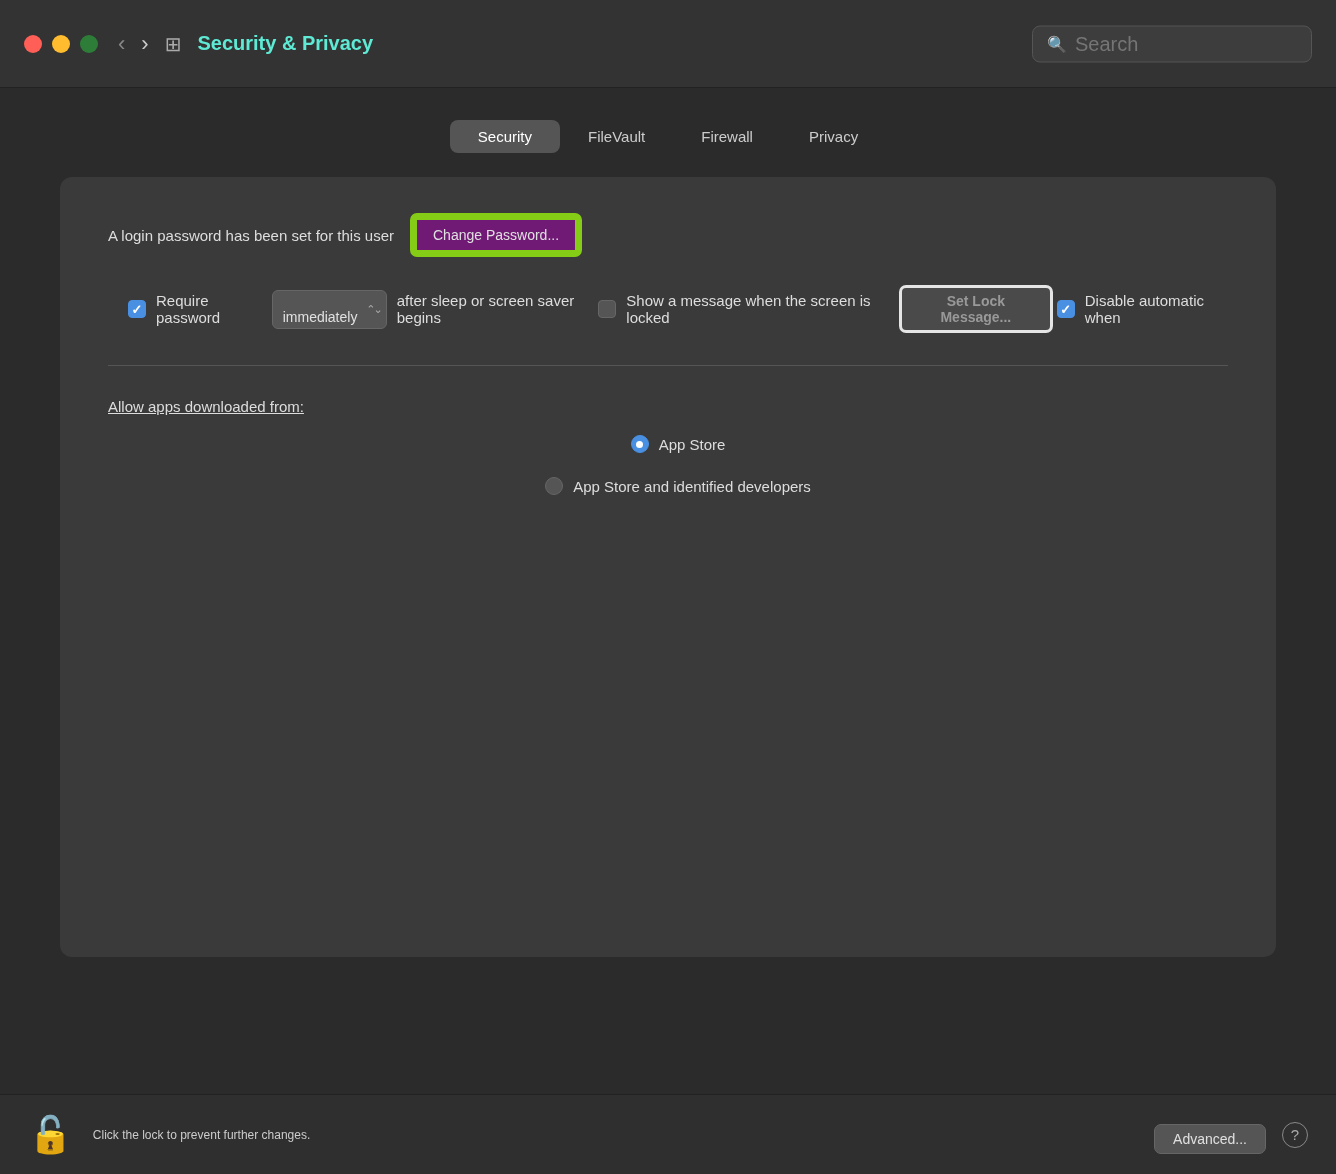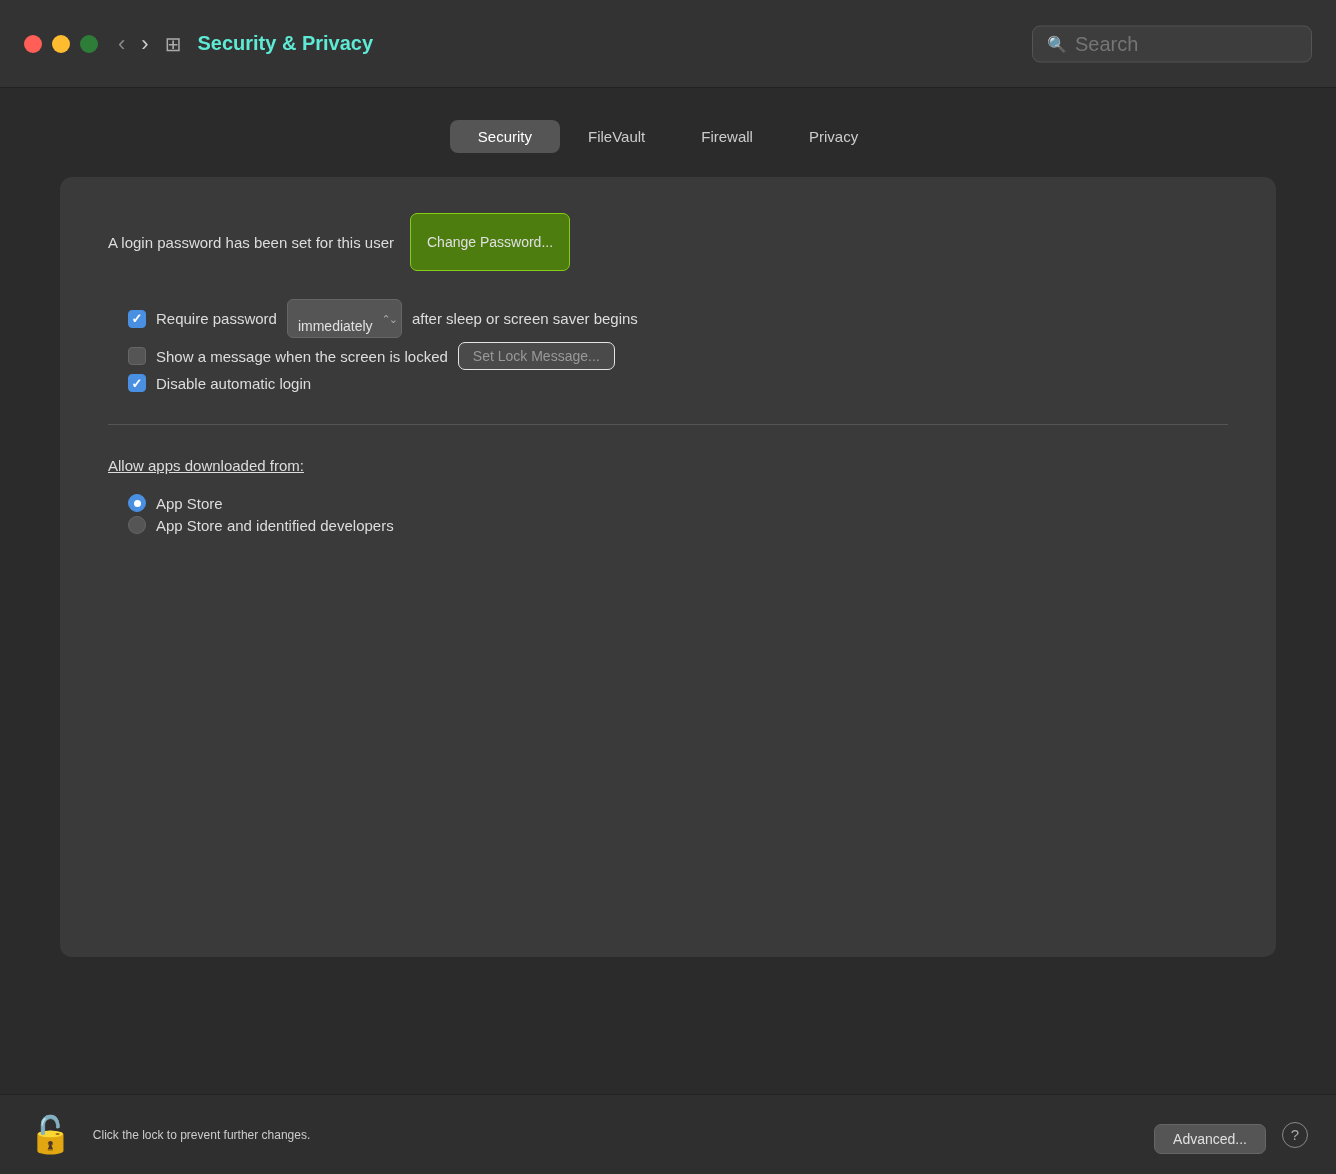"Change Password..." .change-password-btn { background: #4d7c0f -> #701a75; border: 1px solid #84cc16 -> 7px solid #84cc16; padding: 20px 16px -> 7px 16px }
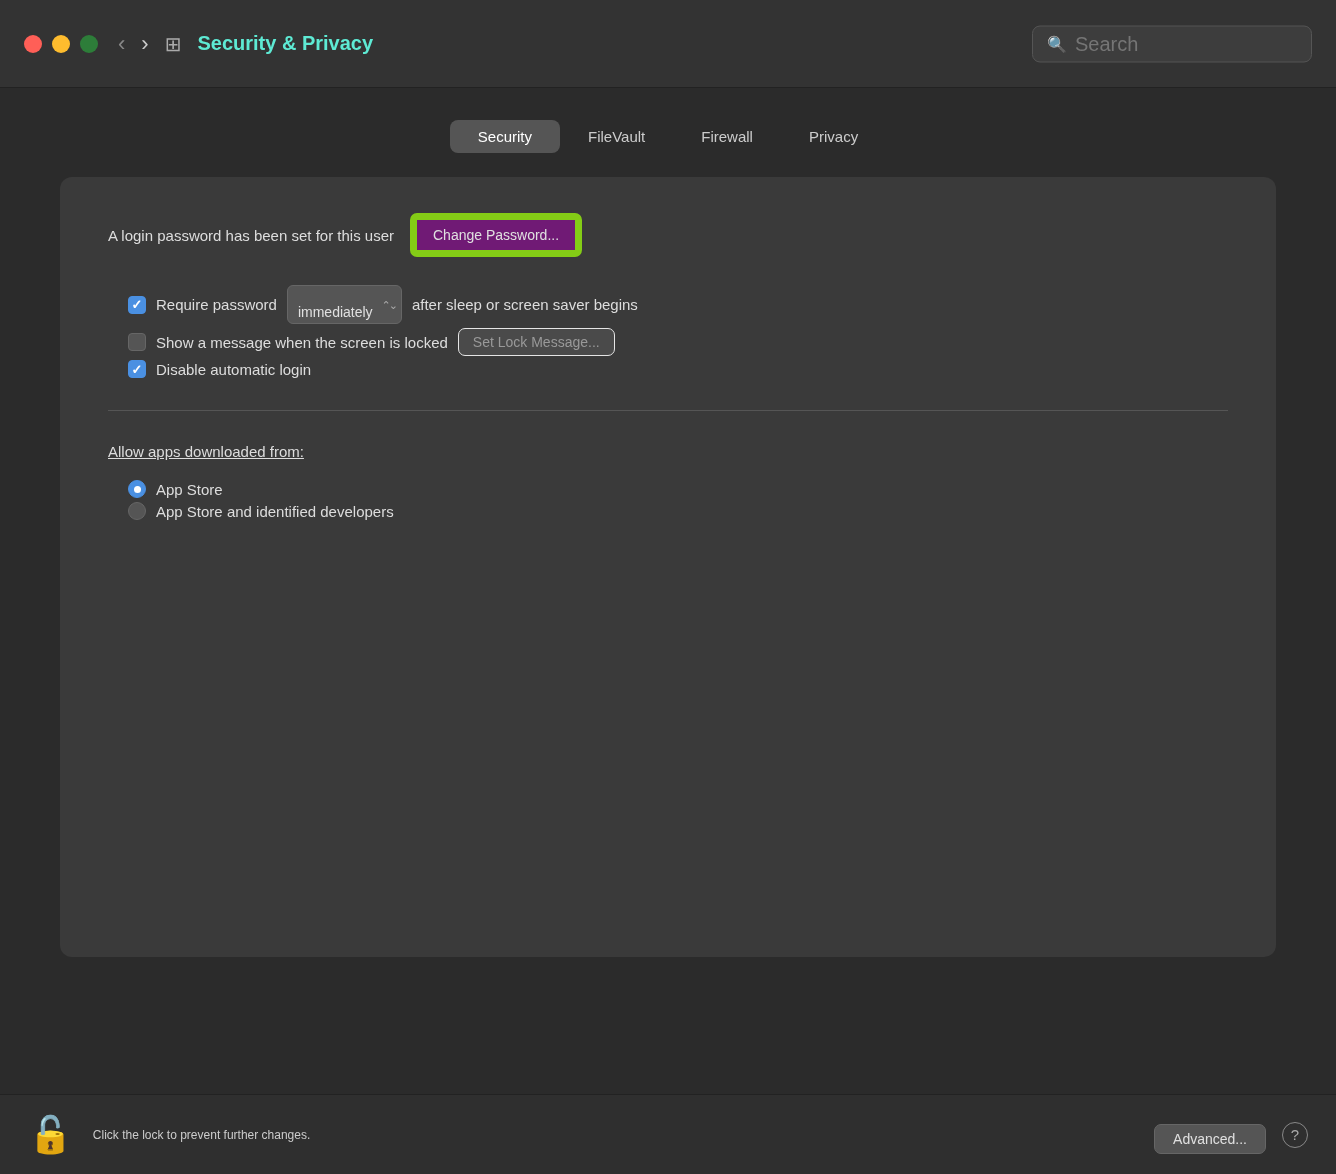"Require password" .checkbox-section { flex-direction: column -> row }
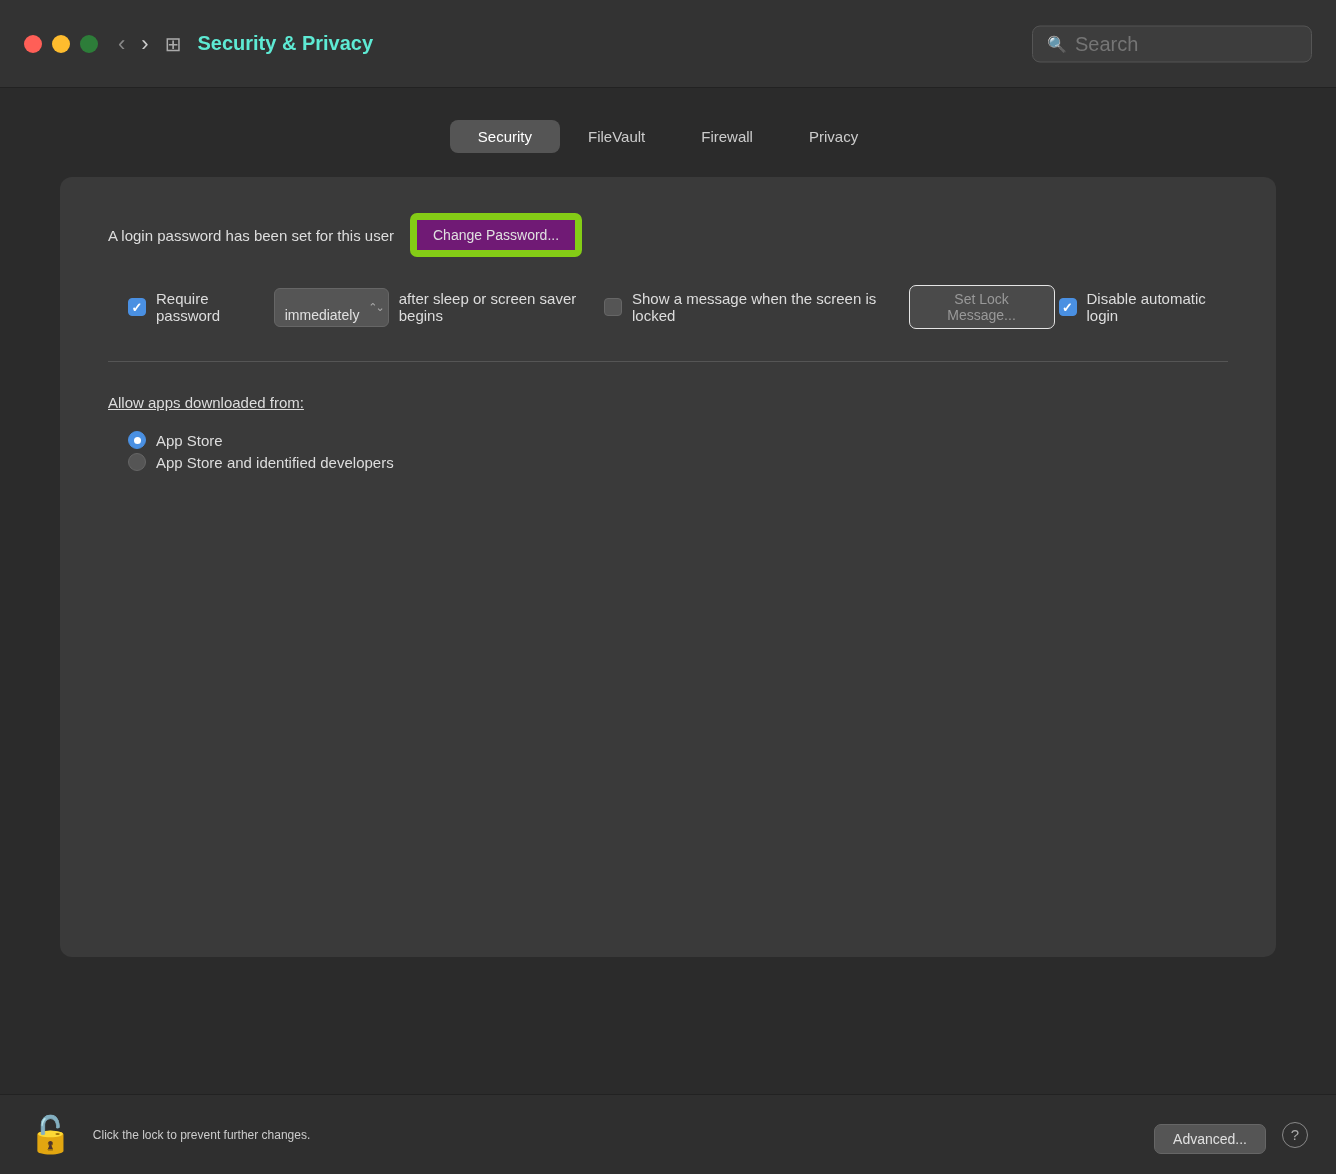"Set Lock Message..." .set-lock-btn { border: 1px solid #e5e5e5 -> 3px solid #e5e5e5; font-weight: none -> bold }
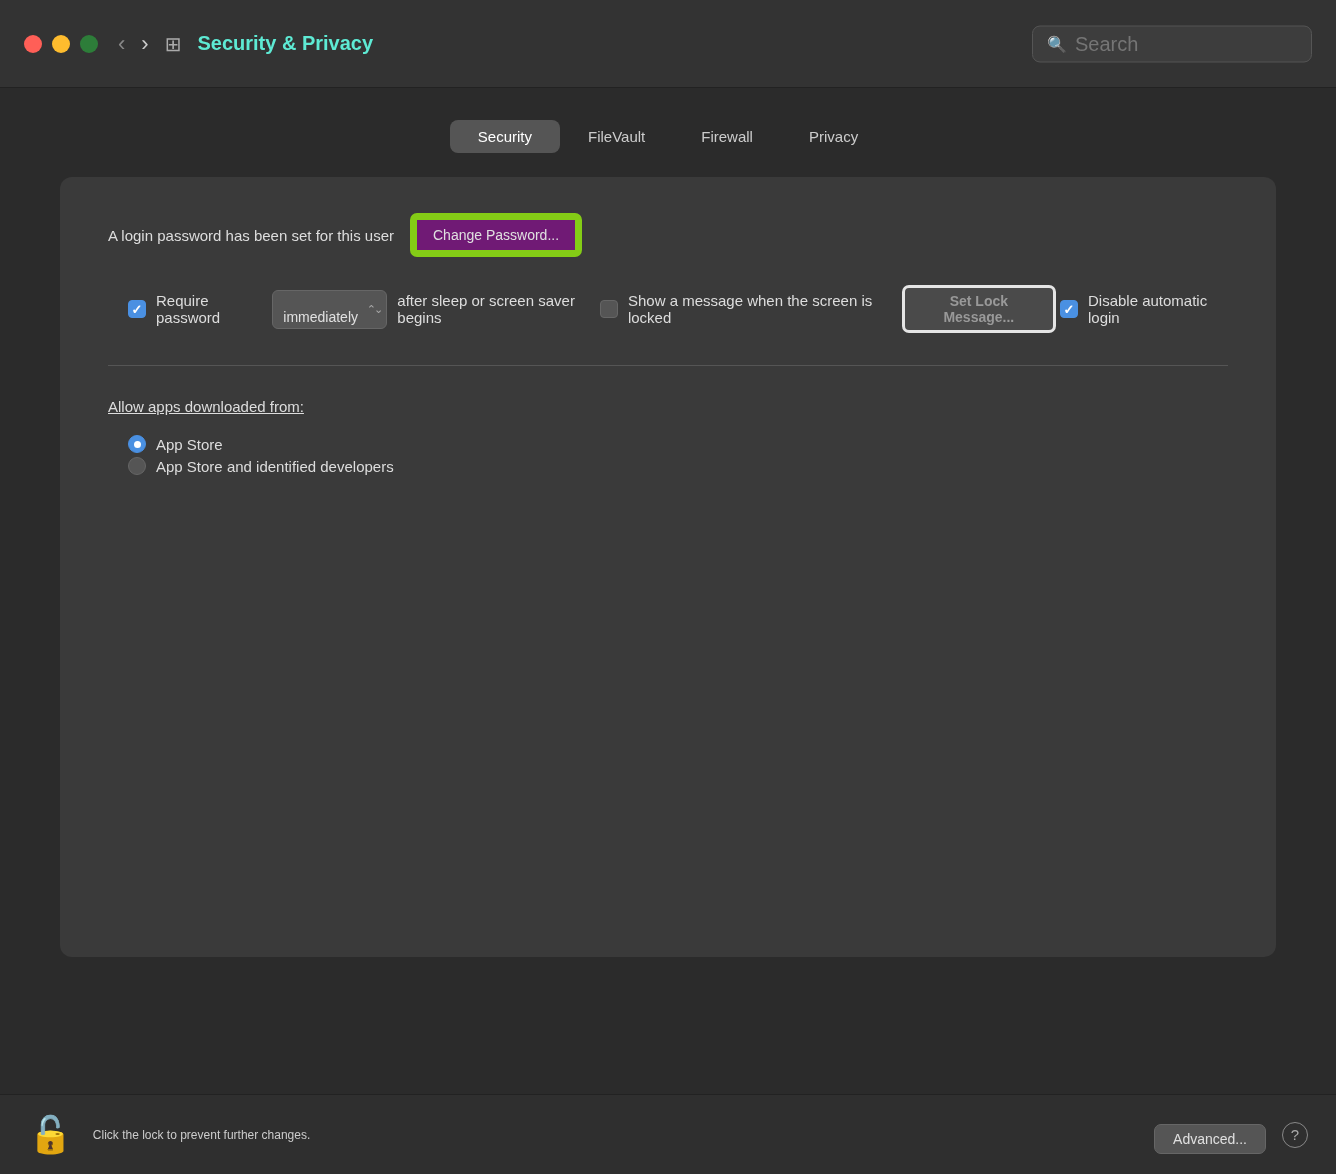"Disable automatic login" span { text: login -> when }
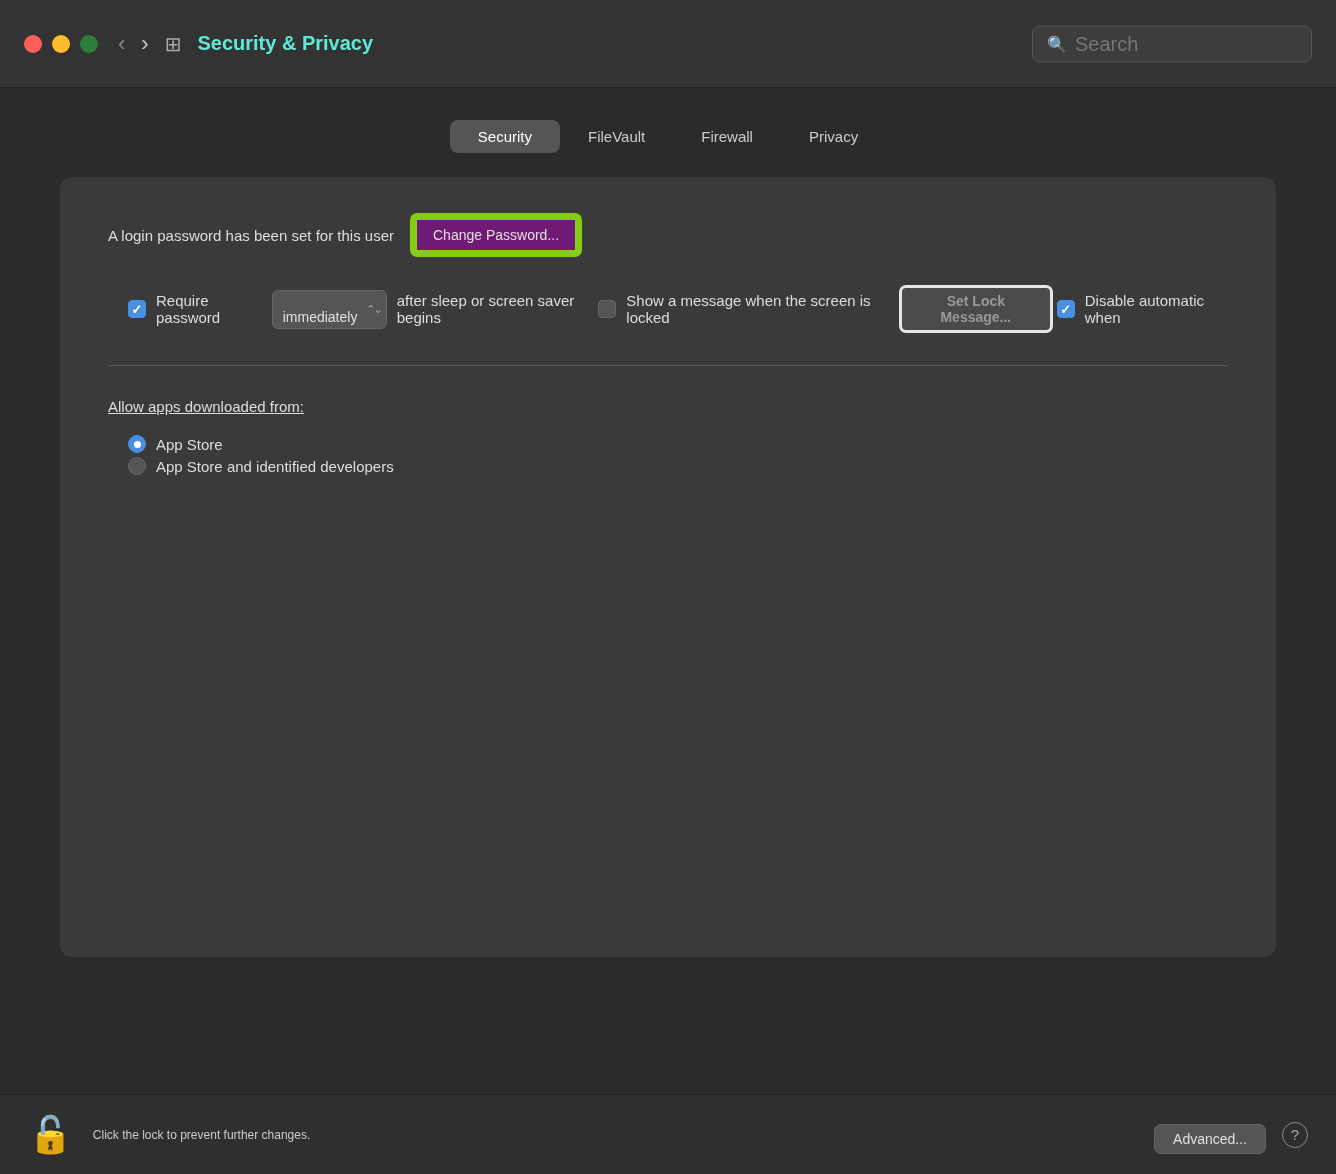"App Store" .radio-section { align-items: none -> center; gap: 4px -> 24px }
